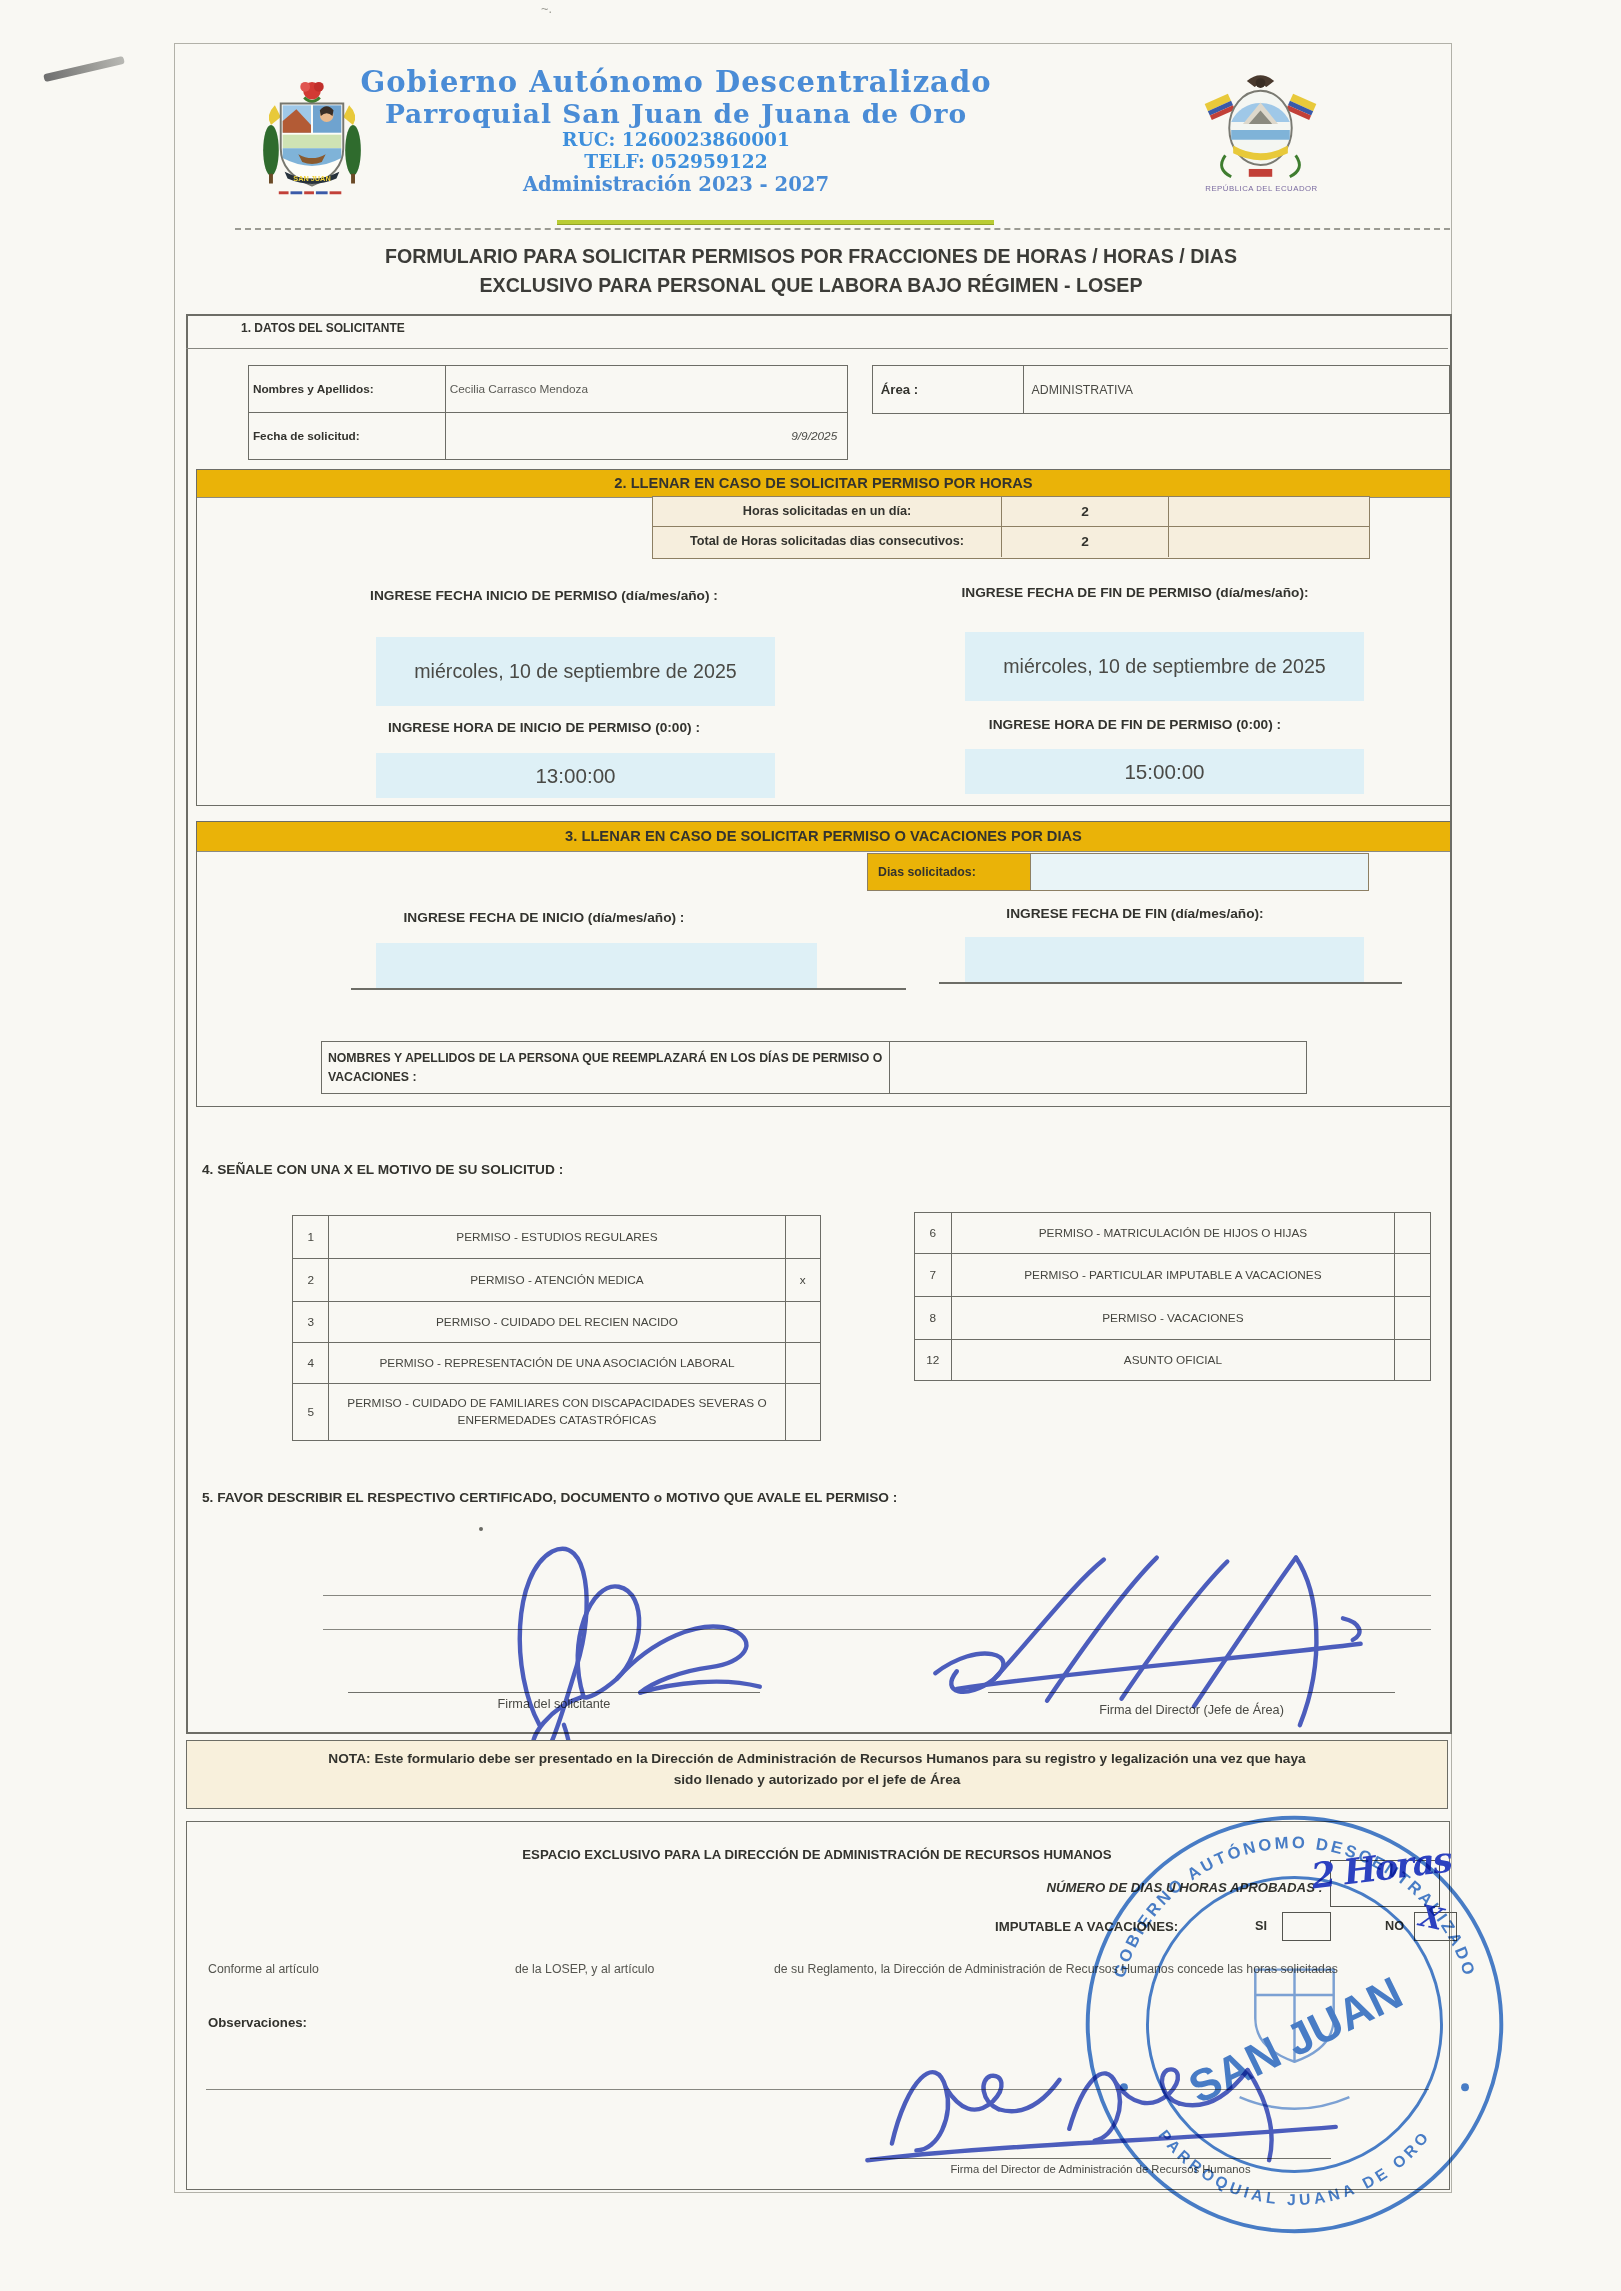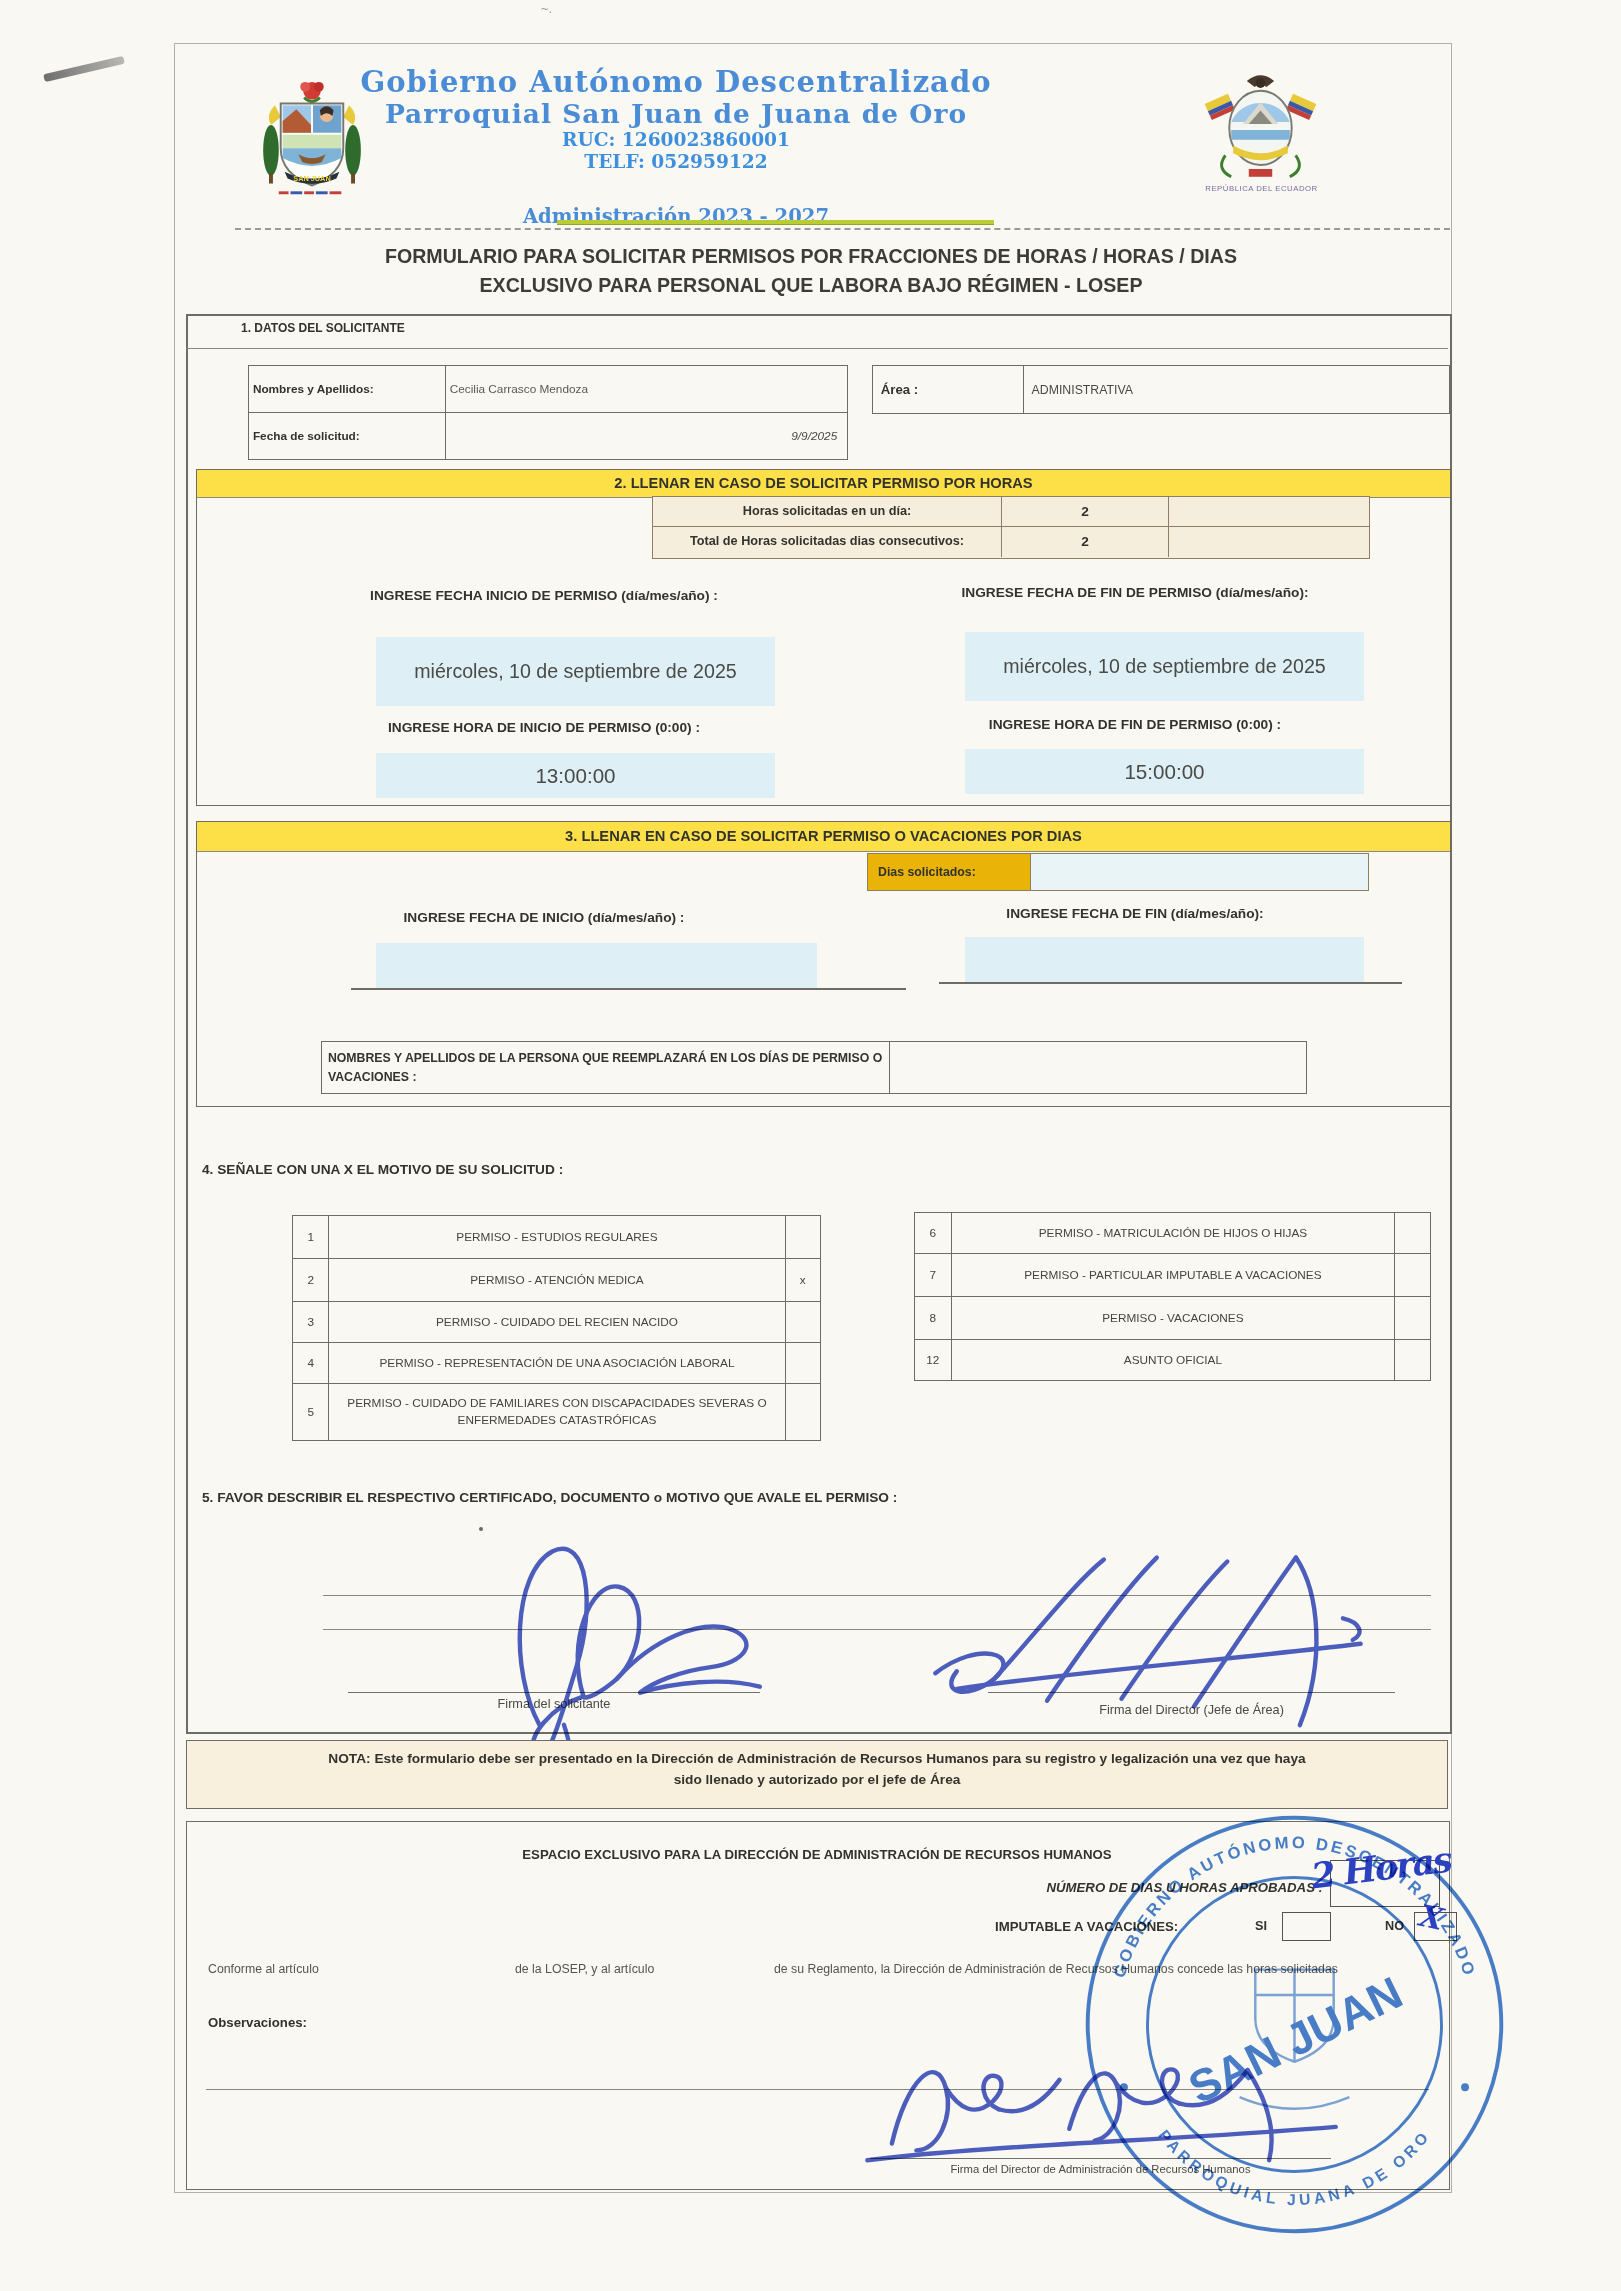"Administración 2023 - 2027" div.abs { margin-top: 32px -> none }
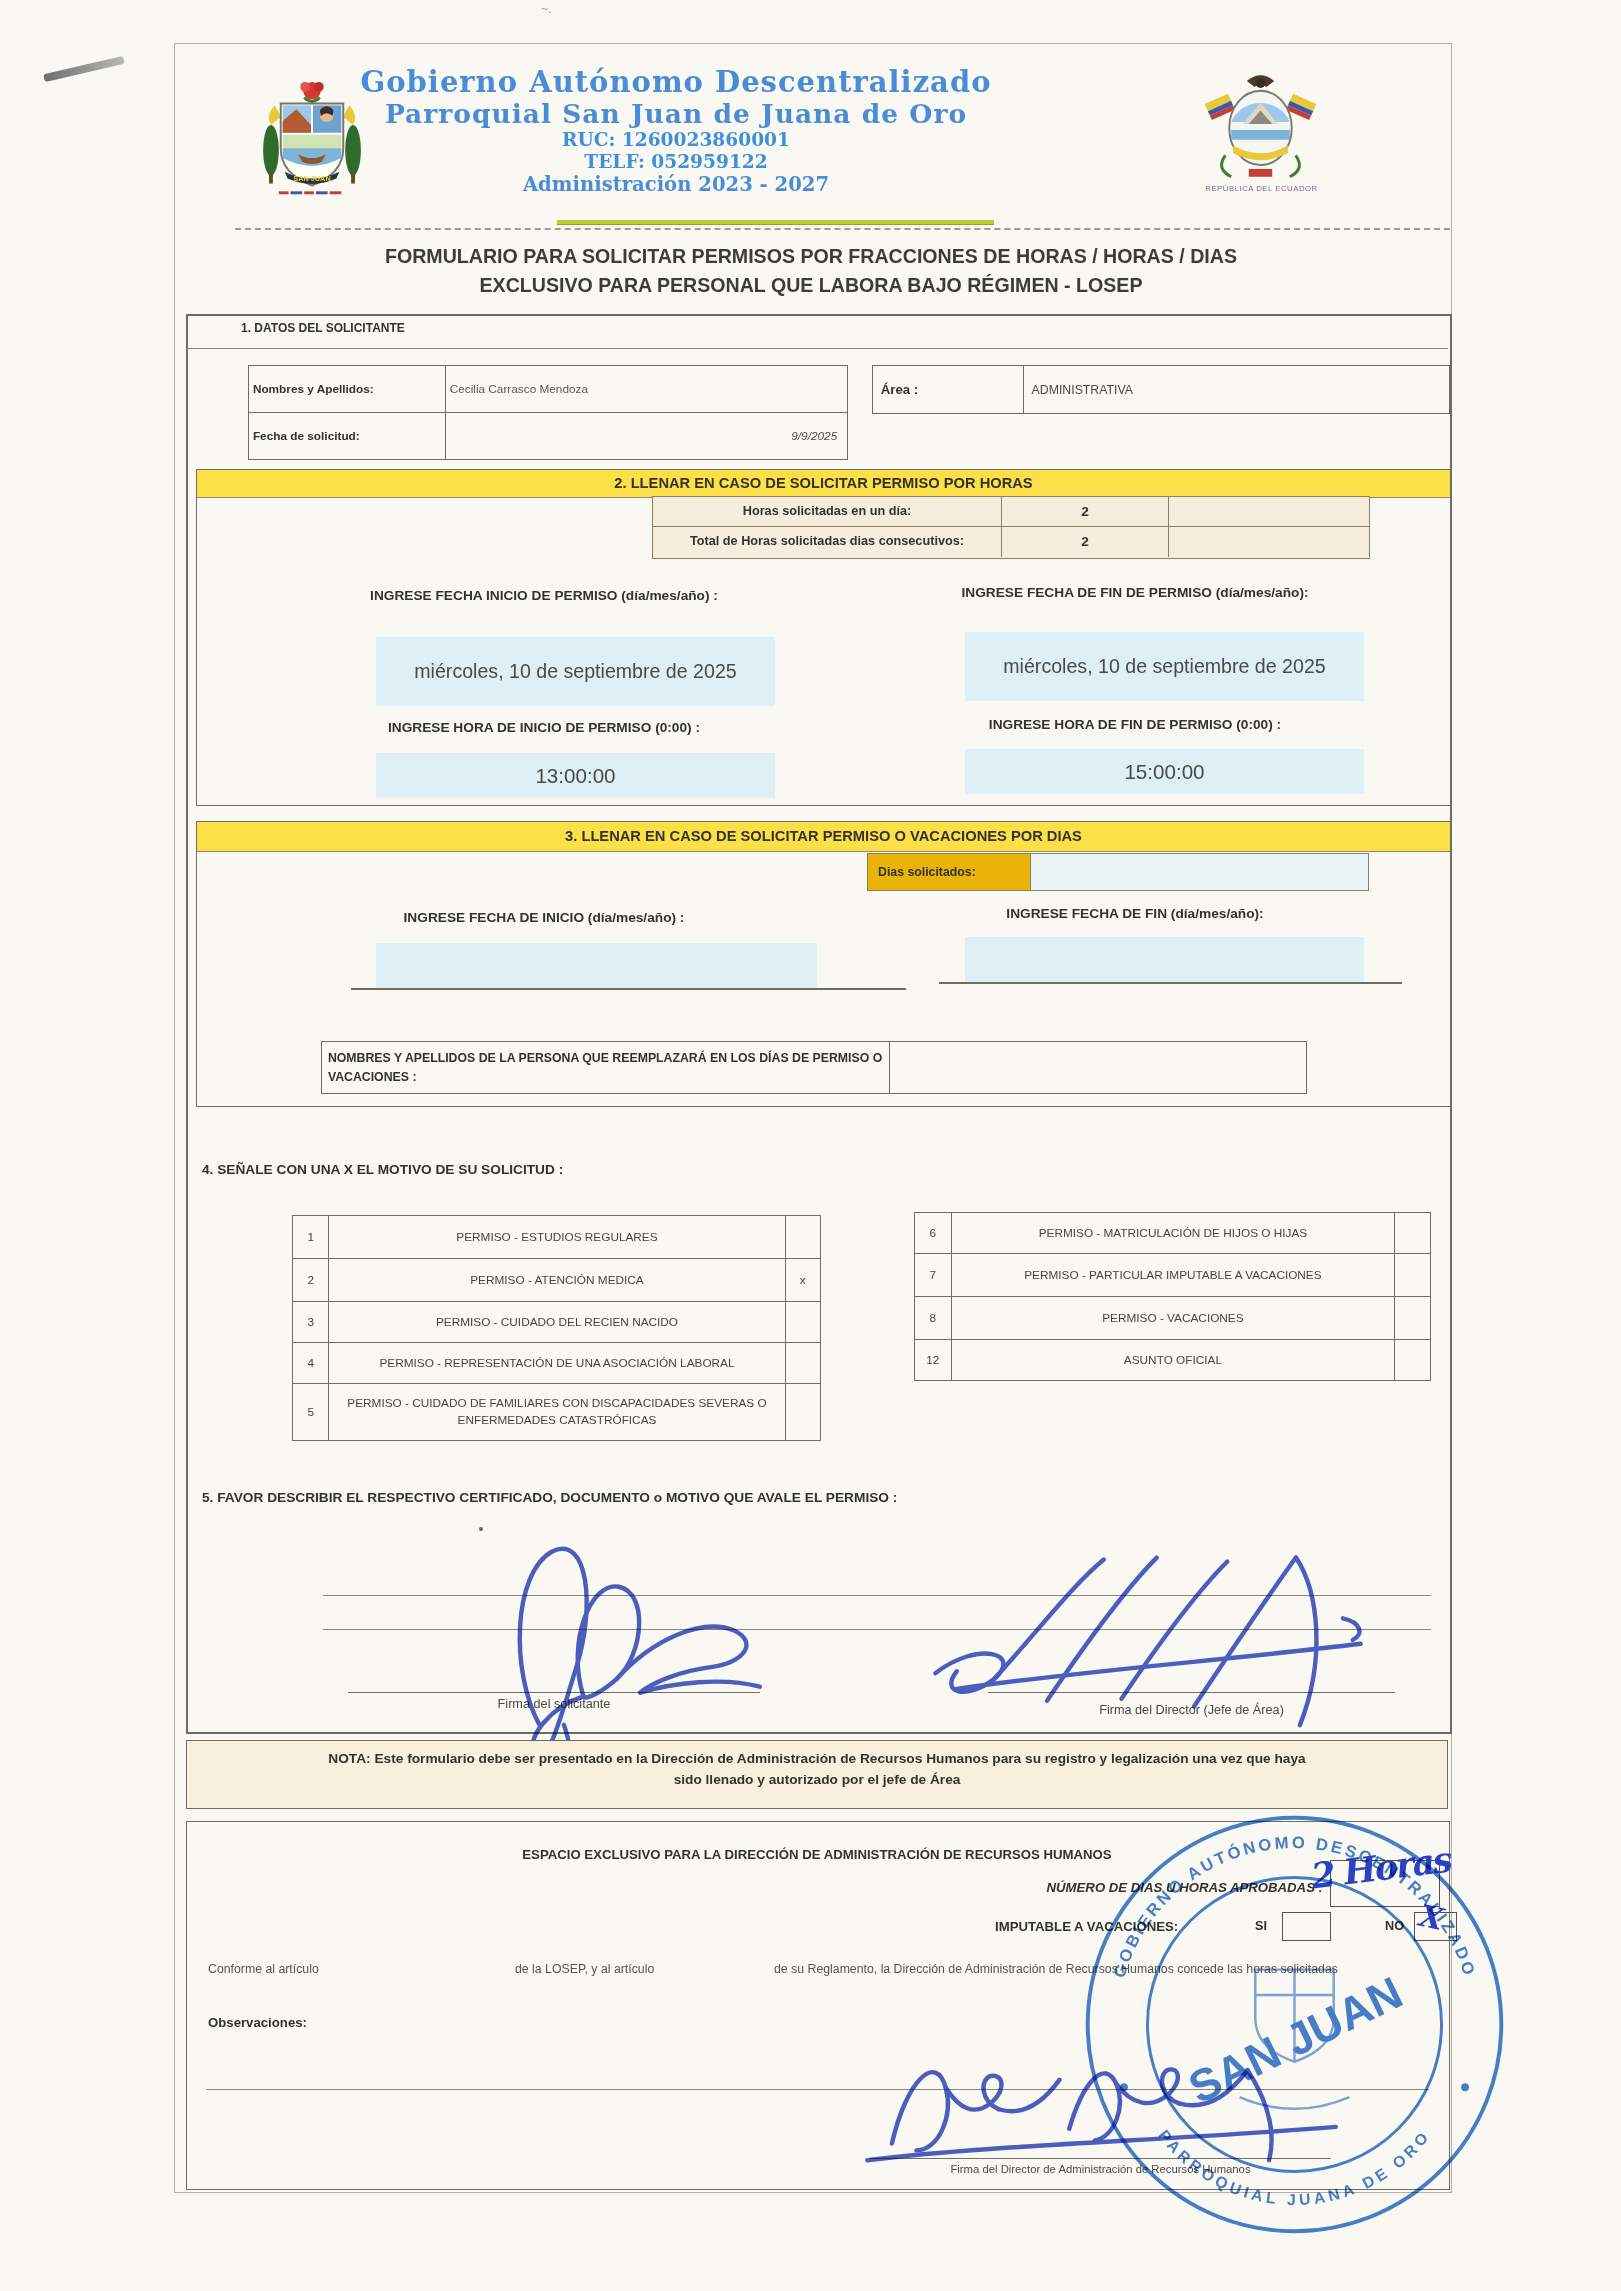"2. LLENAR EN CASO DE" .bar { background: #fde047 -> #eab308 }
